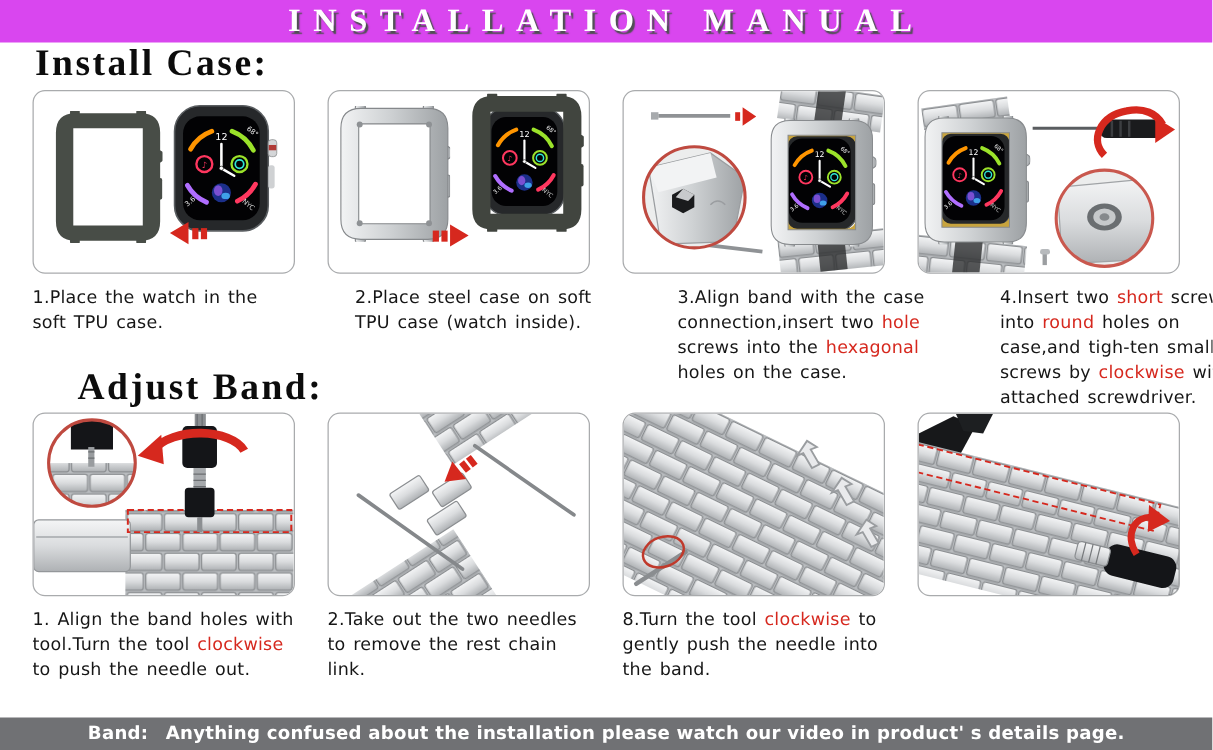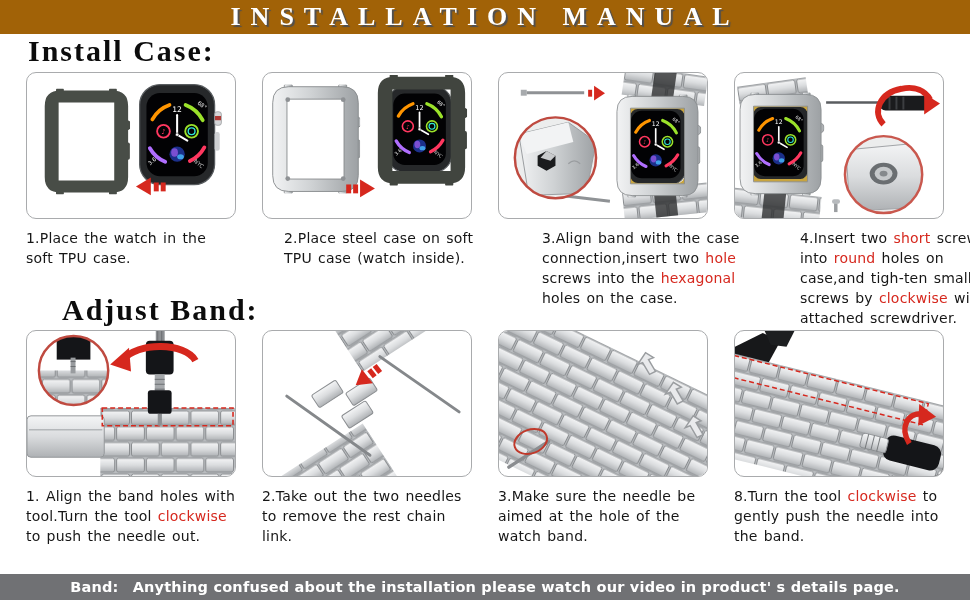"INSTALLATION MANUAL" .banner { background: #a16207 -> #d946ef }
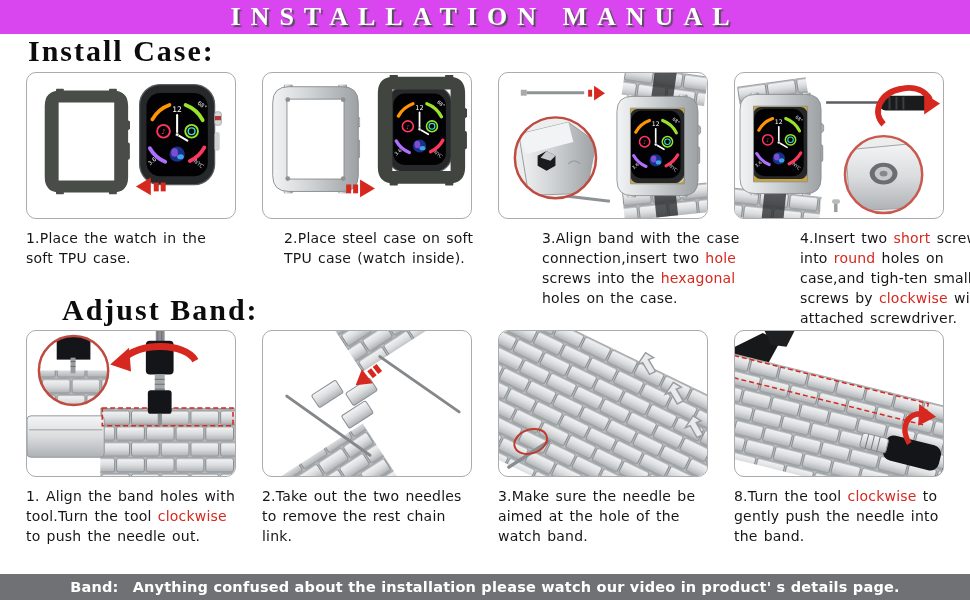"3.Make sure the needle be" div.caption { html: <div><span>3.Make sure the needle be aimed at the hole of the watch band.</span></div> -> none }
